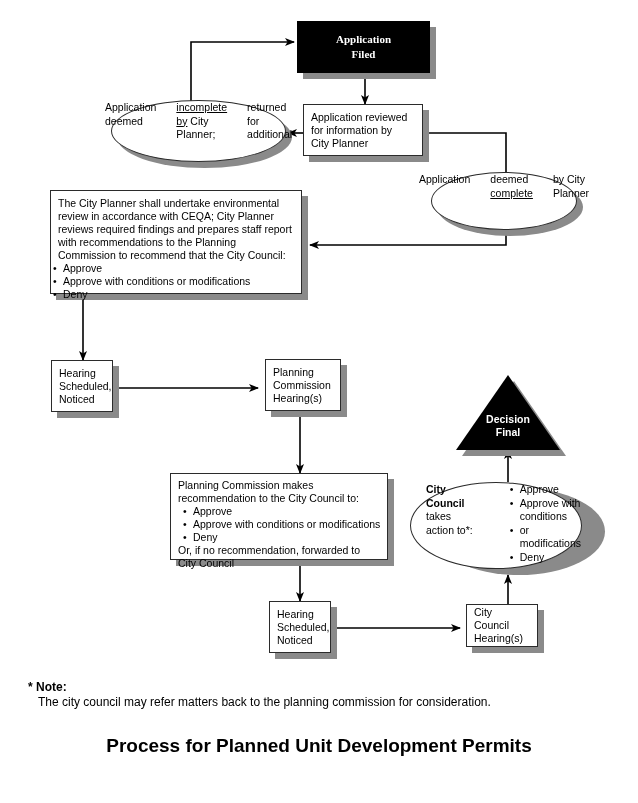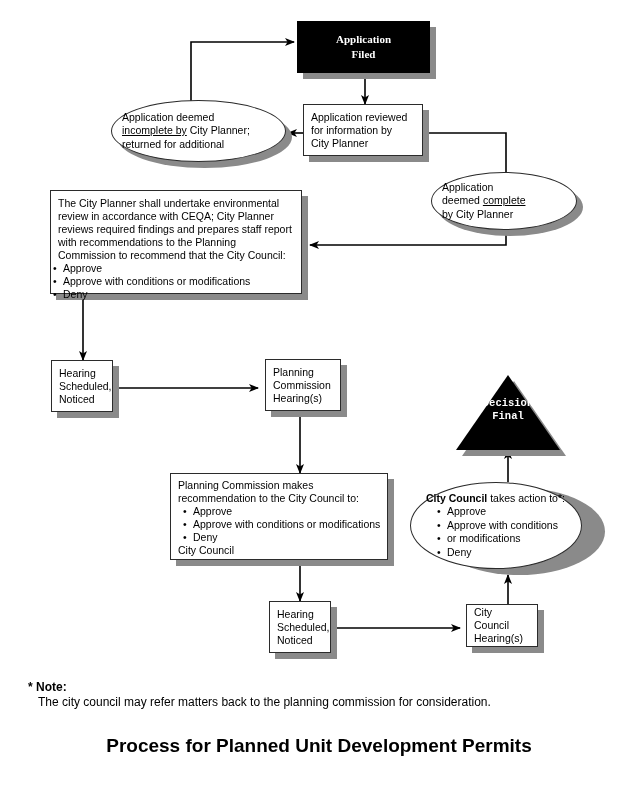"Application deemed" .ellipse { flex-direction: column -> row }
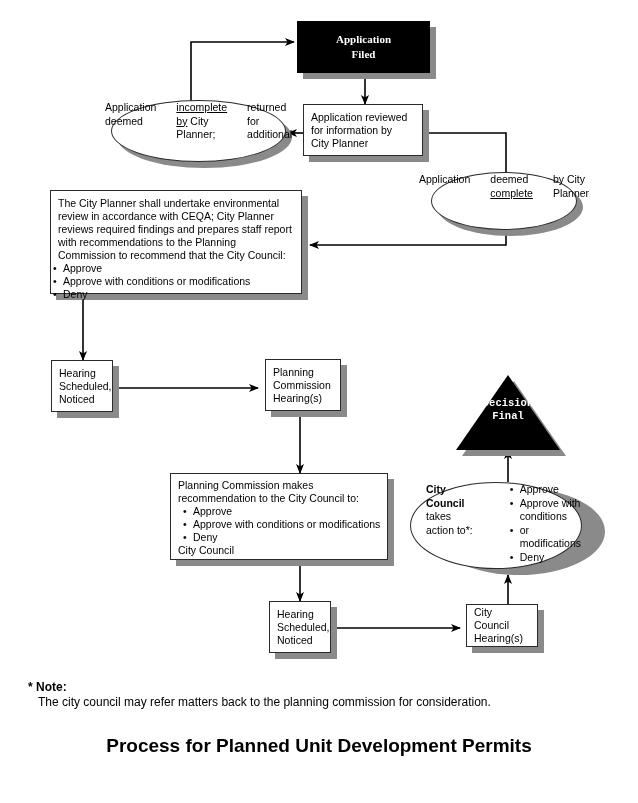"Decision" .tri-label { font-family: Liberation Mono, monospace -> Liberation Sans, sans-serif; top: 22px -> 38px }
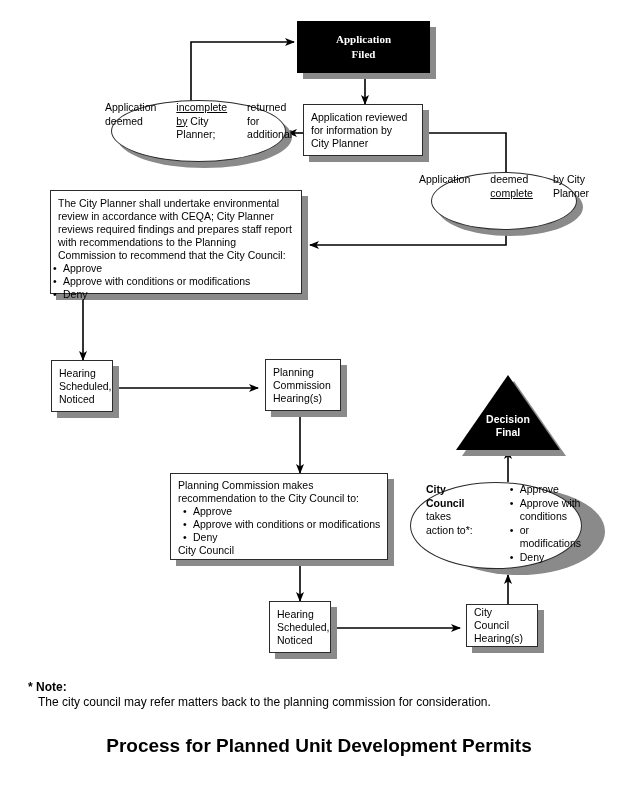"Or, if no recommendation, forwarded" div.box-text { html: none -> <div>Or, if no recommendation, forwarded to</div> }
